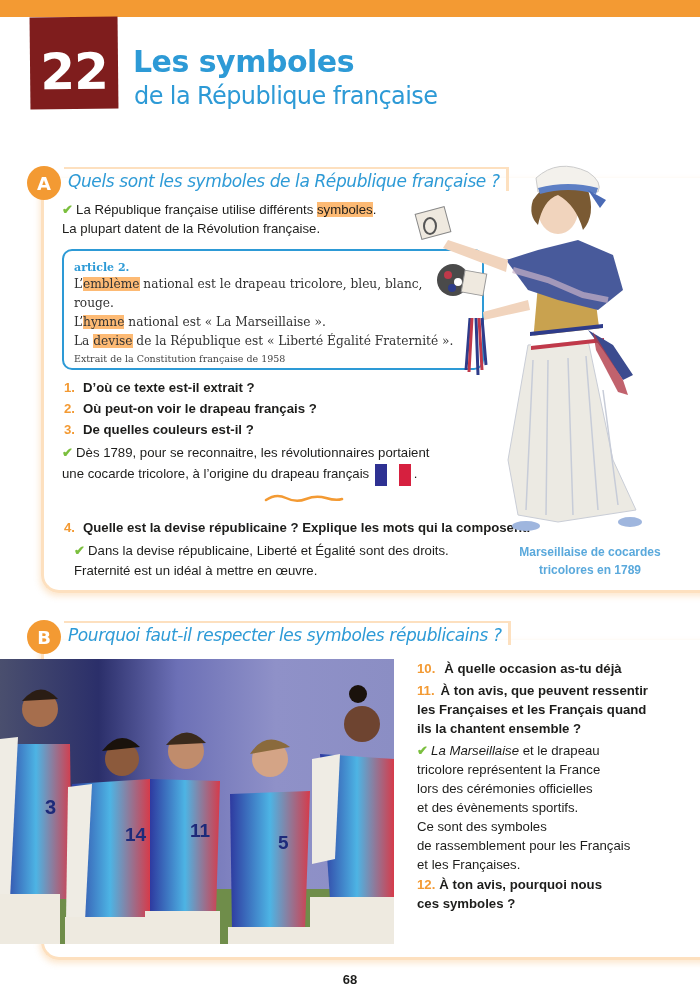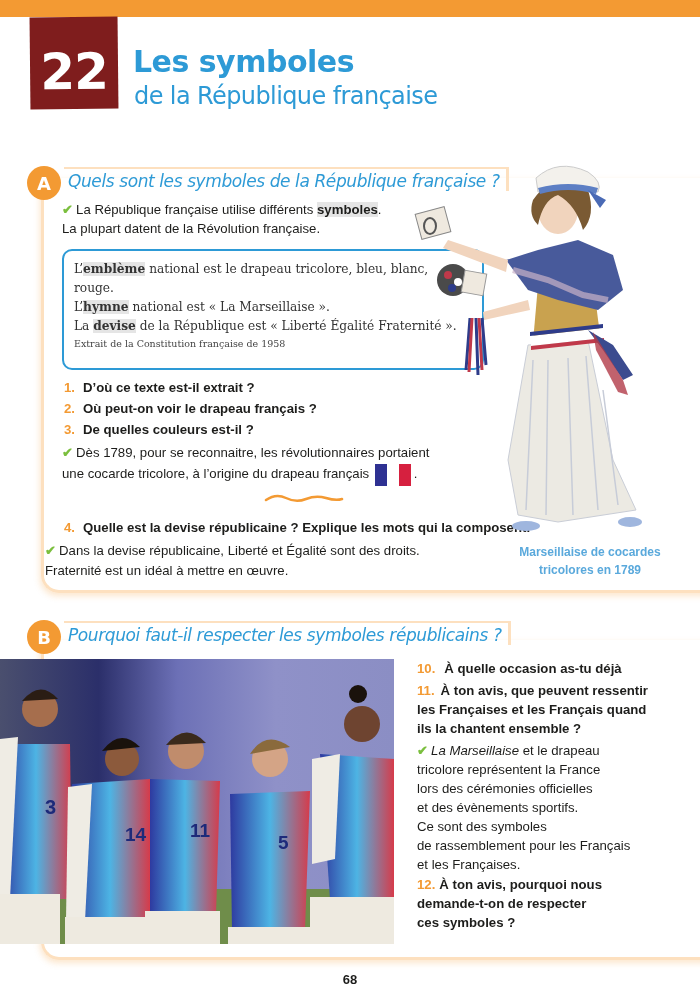"symboles" .hl { background: #e5e5e5 -> #fdba74; font-weight: bold -> none }
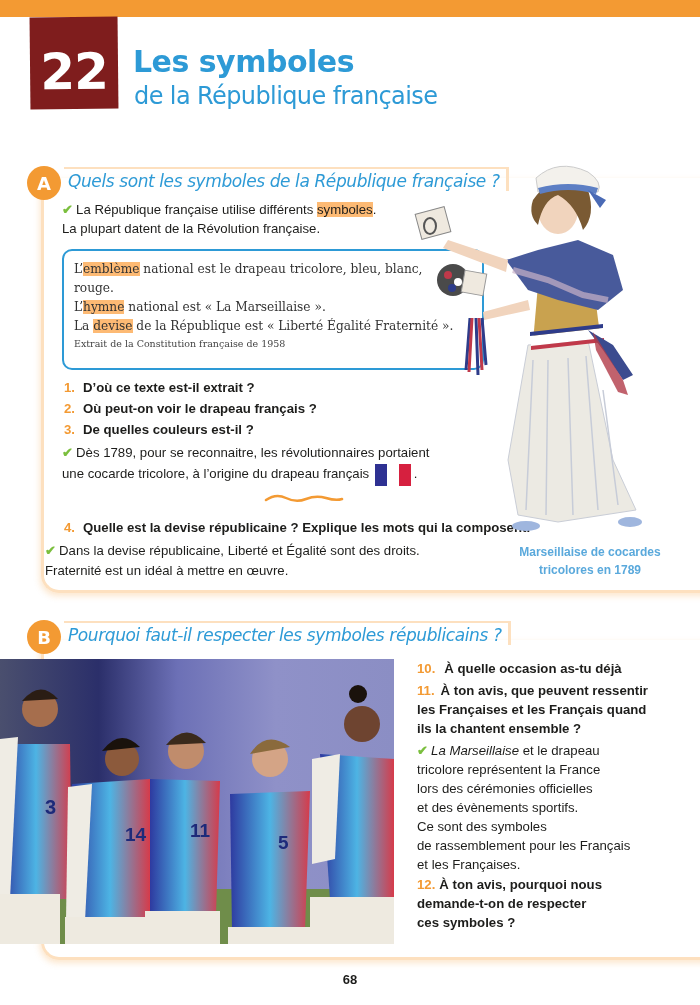"article 2." div.art-h { html: none -> <div>article 2.</div> }
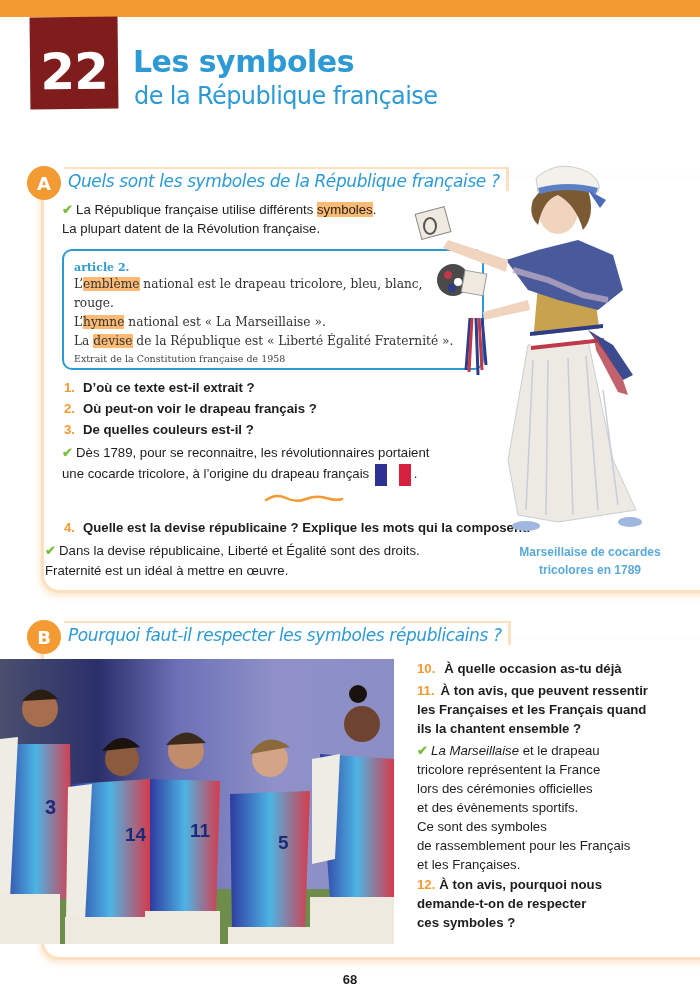"✔ Dans la devise républicaine," div.txt { left: 45px -> 74px }
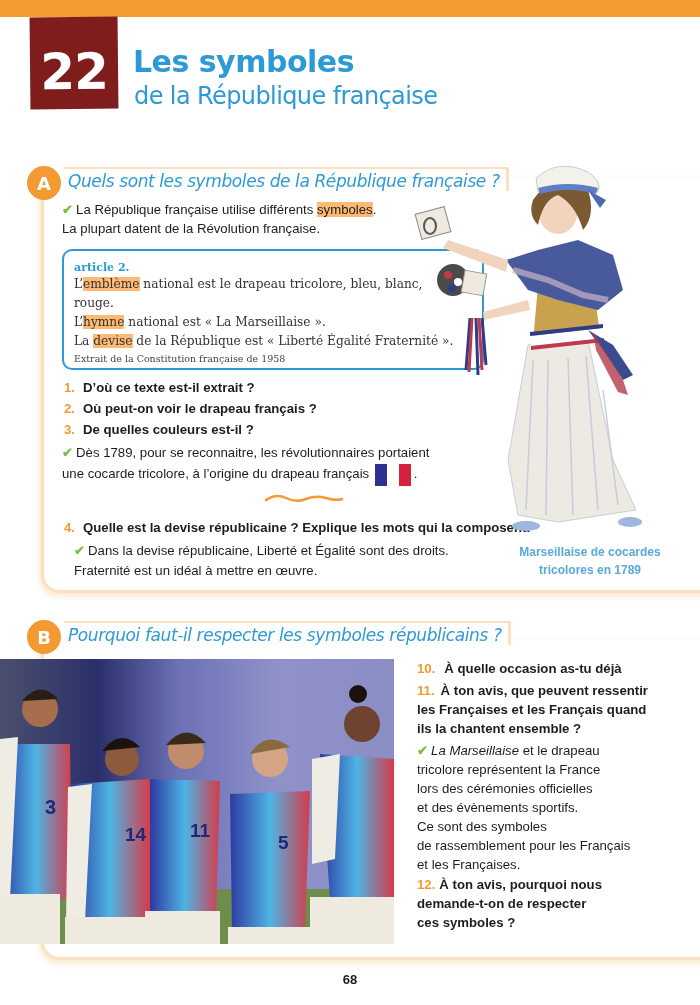"demande-t-on de respecter" div.q { html: <div>demande-t-on de respecter</div> -> none }
